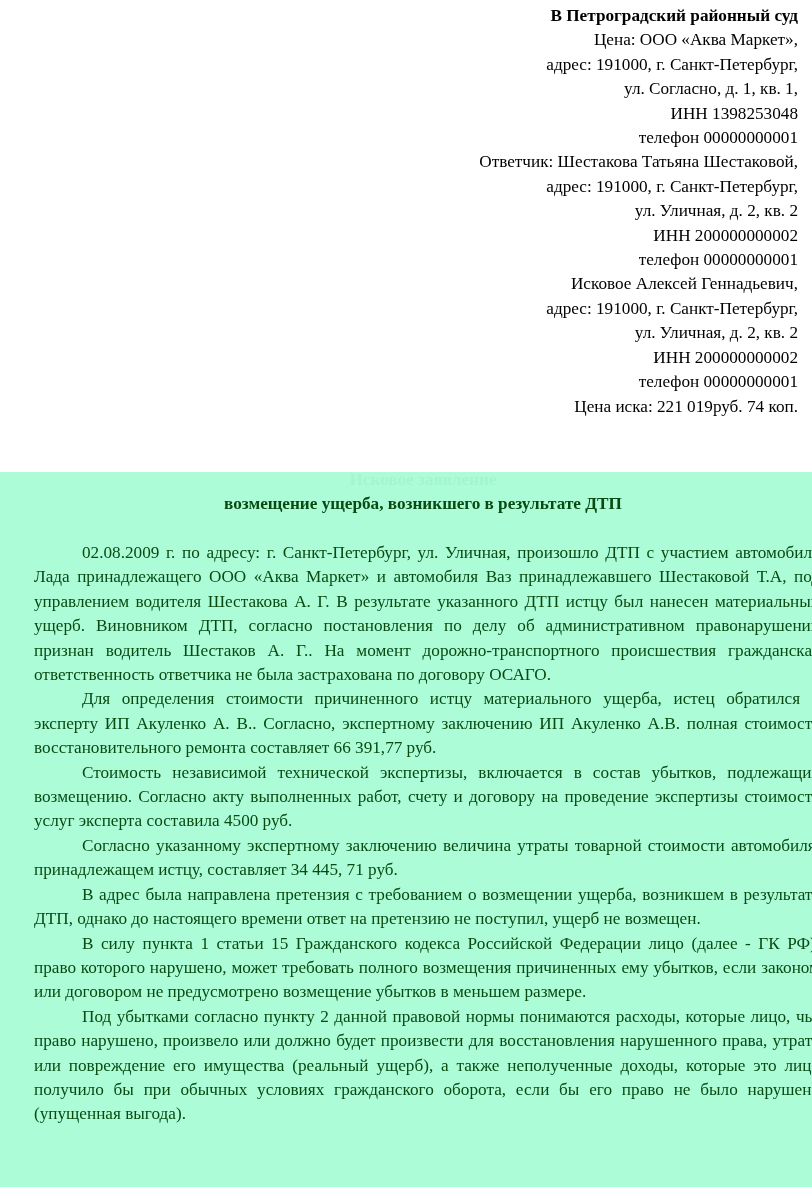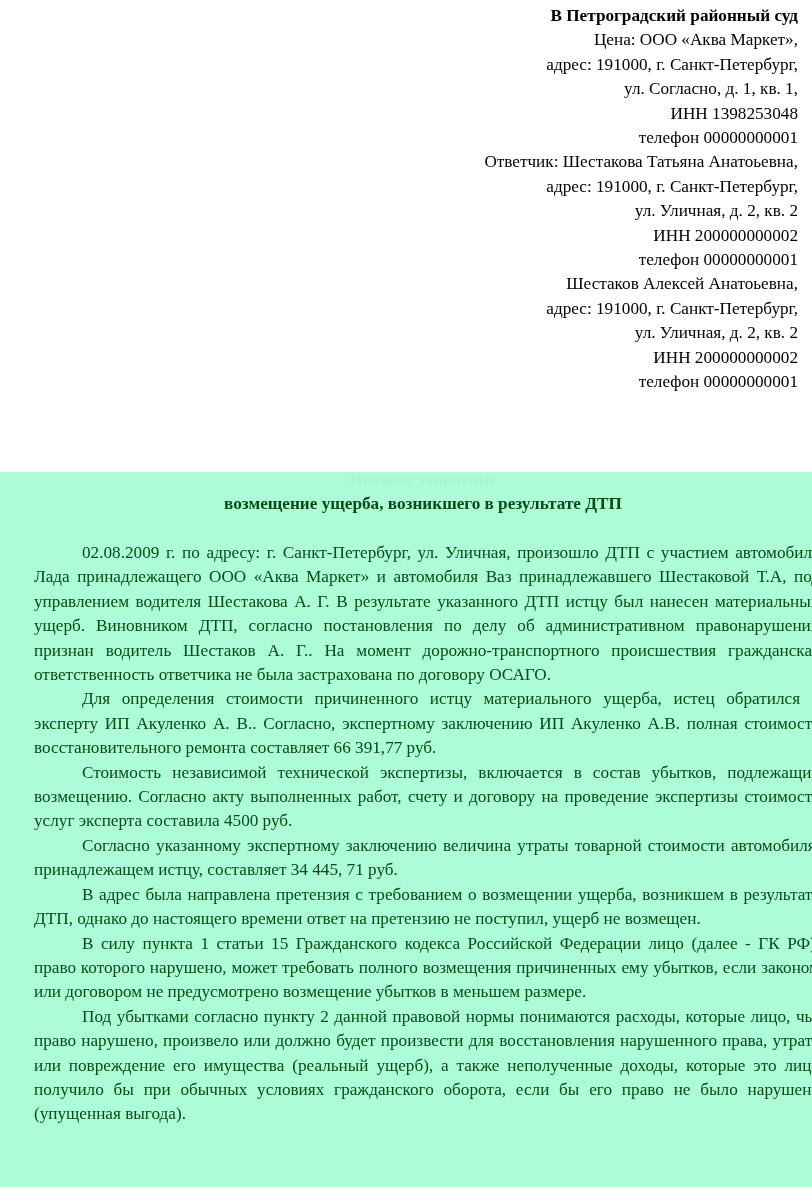"Ответчик: Шестакова Татьяна Анатоьевна," div { text: Анатоьевна -> Шестаковой }
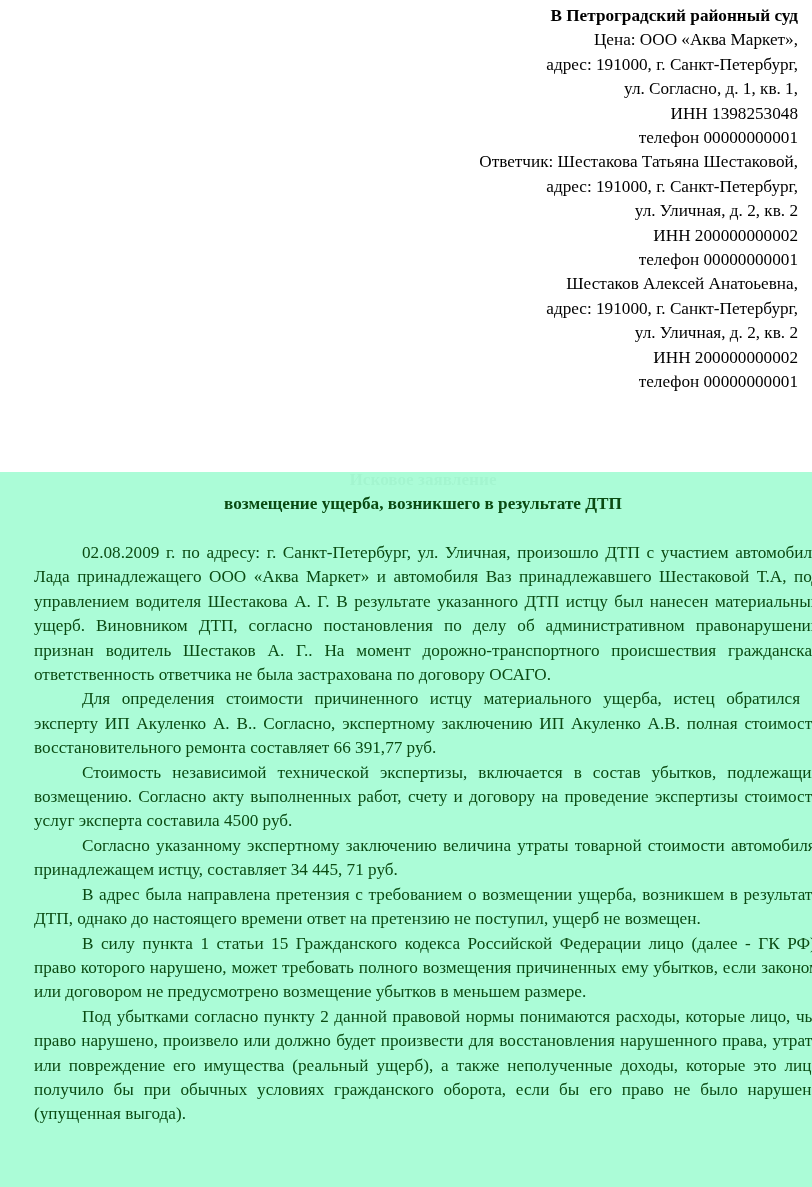"Шестаков Алексей Анатоьевна," div { text: Шестаков Алексей Анатоьевна -> Исковое Алексей Геннадьевич }
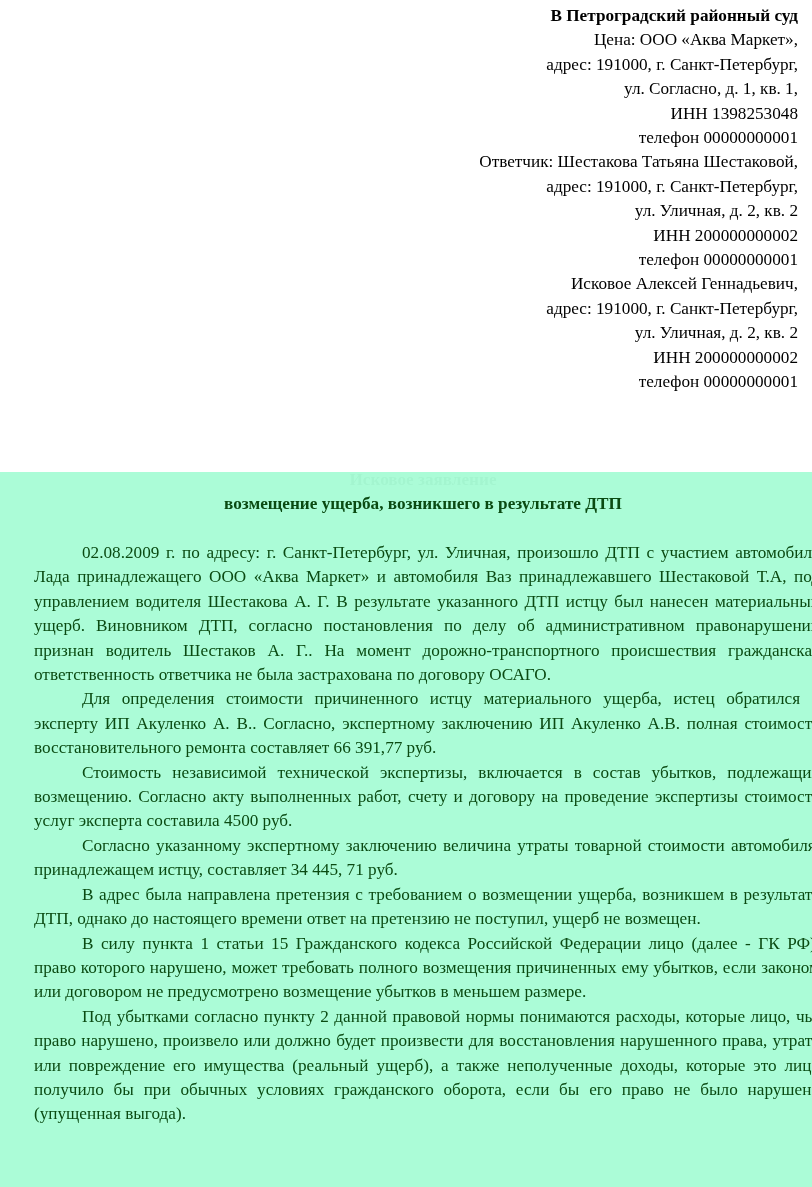"Цена иска: 221 019руб. 74" div { html: none -> <div>Цена иска: 221 019руб. 74 коп.</div> }
